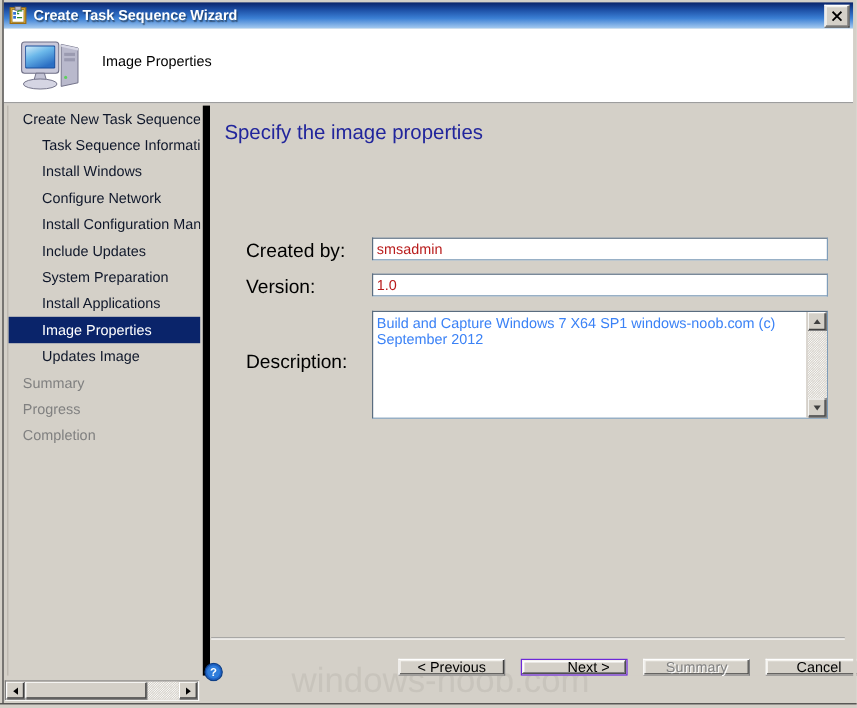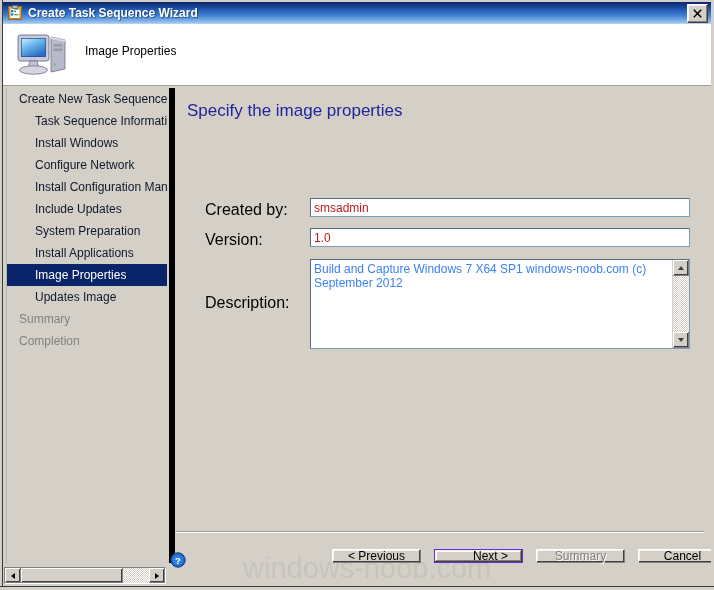"Progress" div.nav-item { html: none -> <div>Progress</div> }
